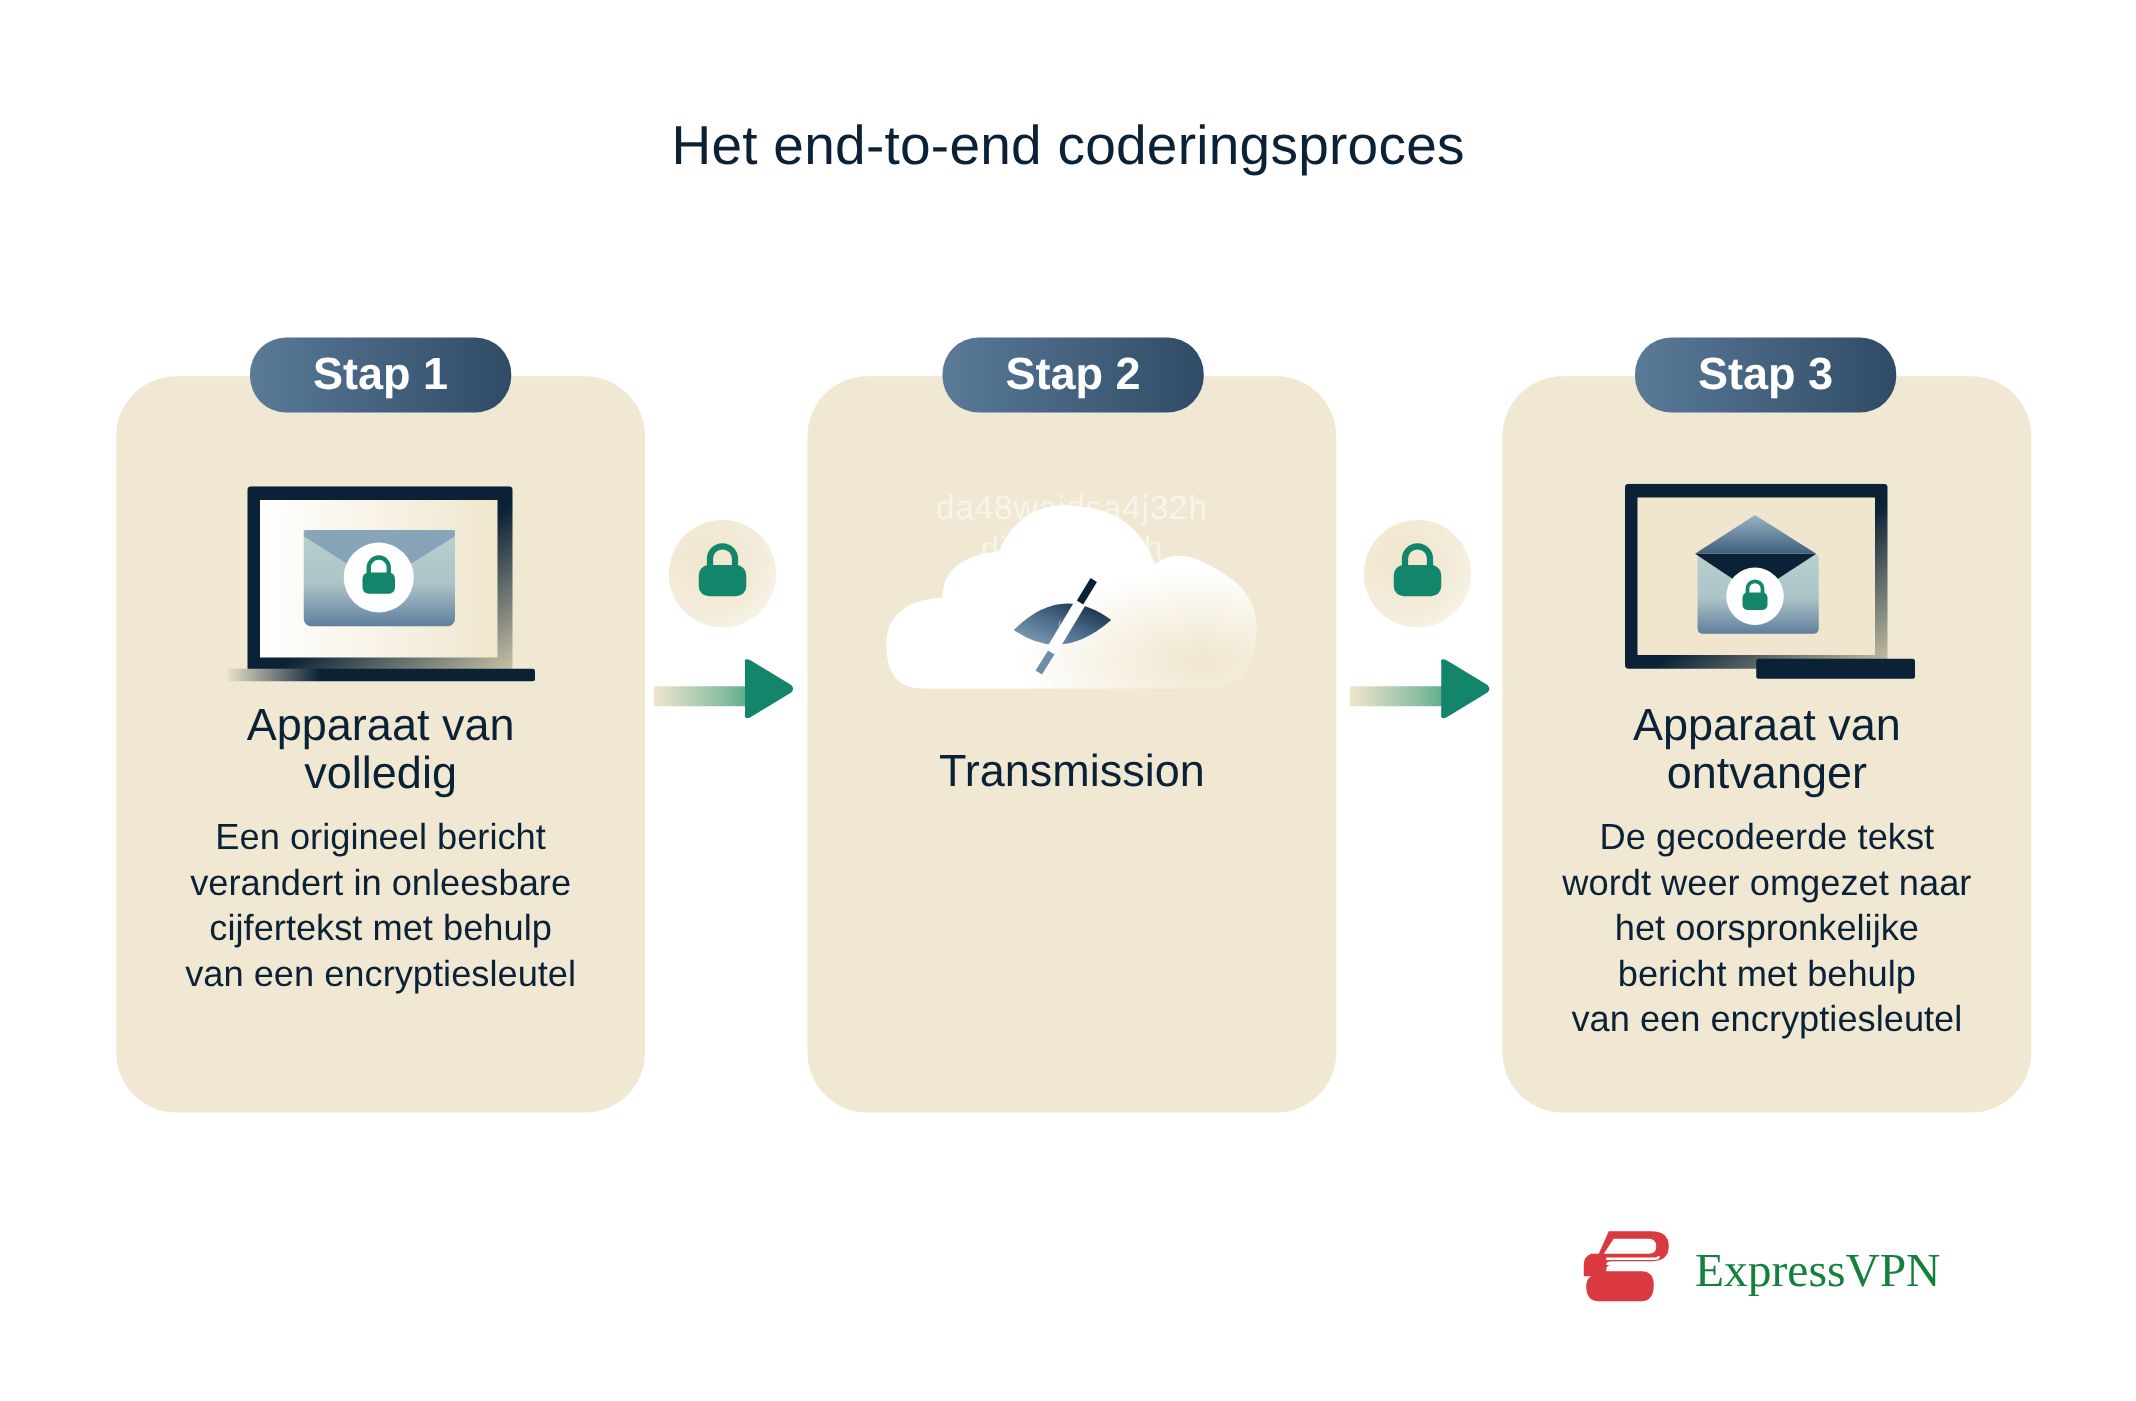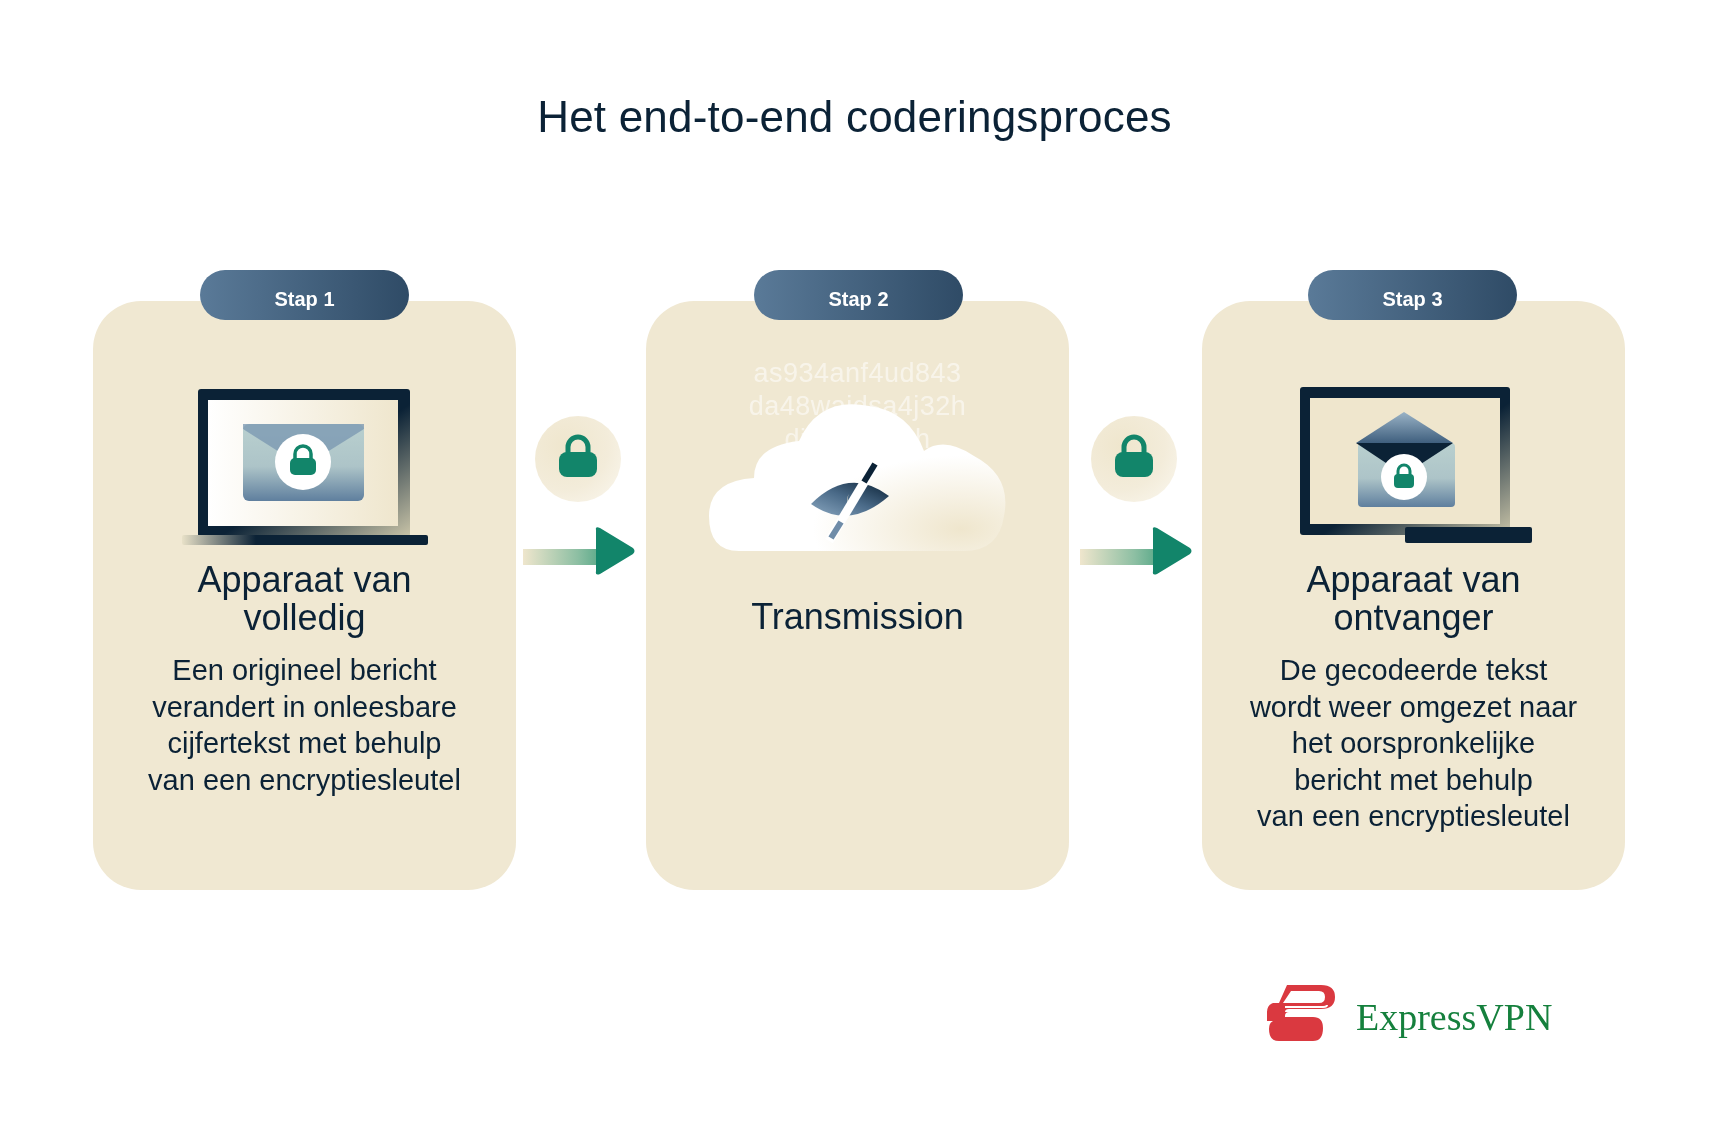"Stap 1" .pill { font-size: 20px -> 36px; height: 50px -> 60px }
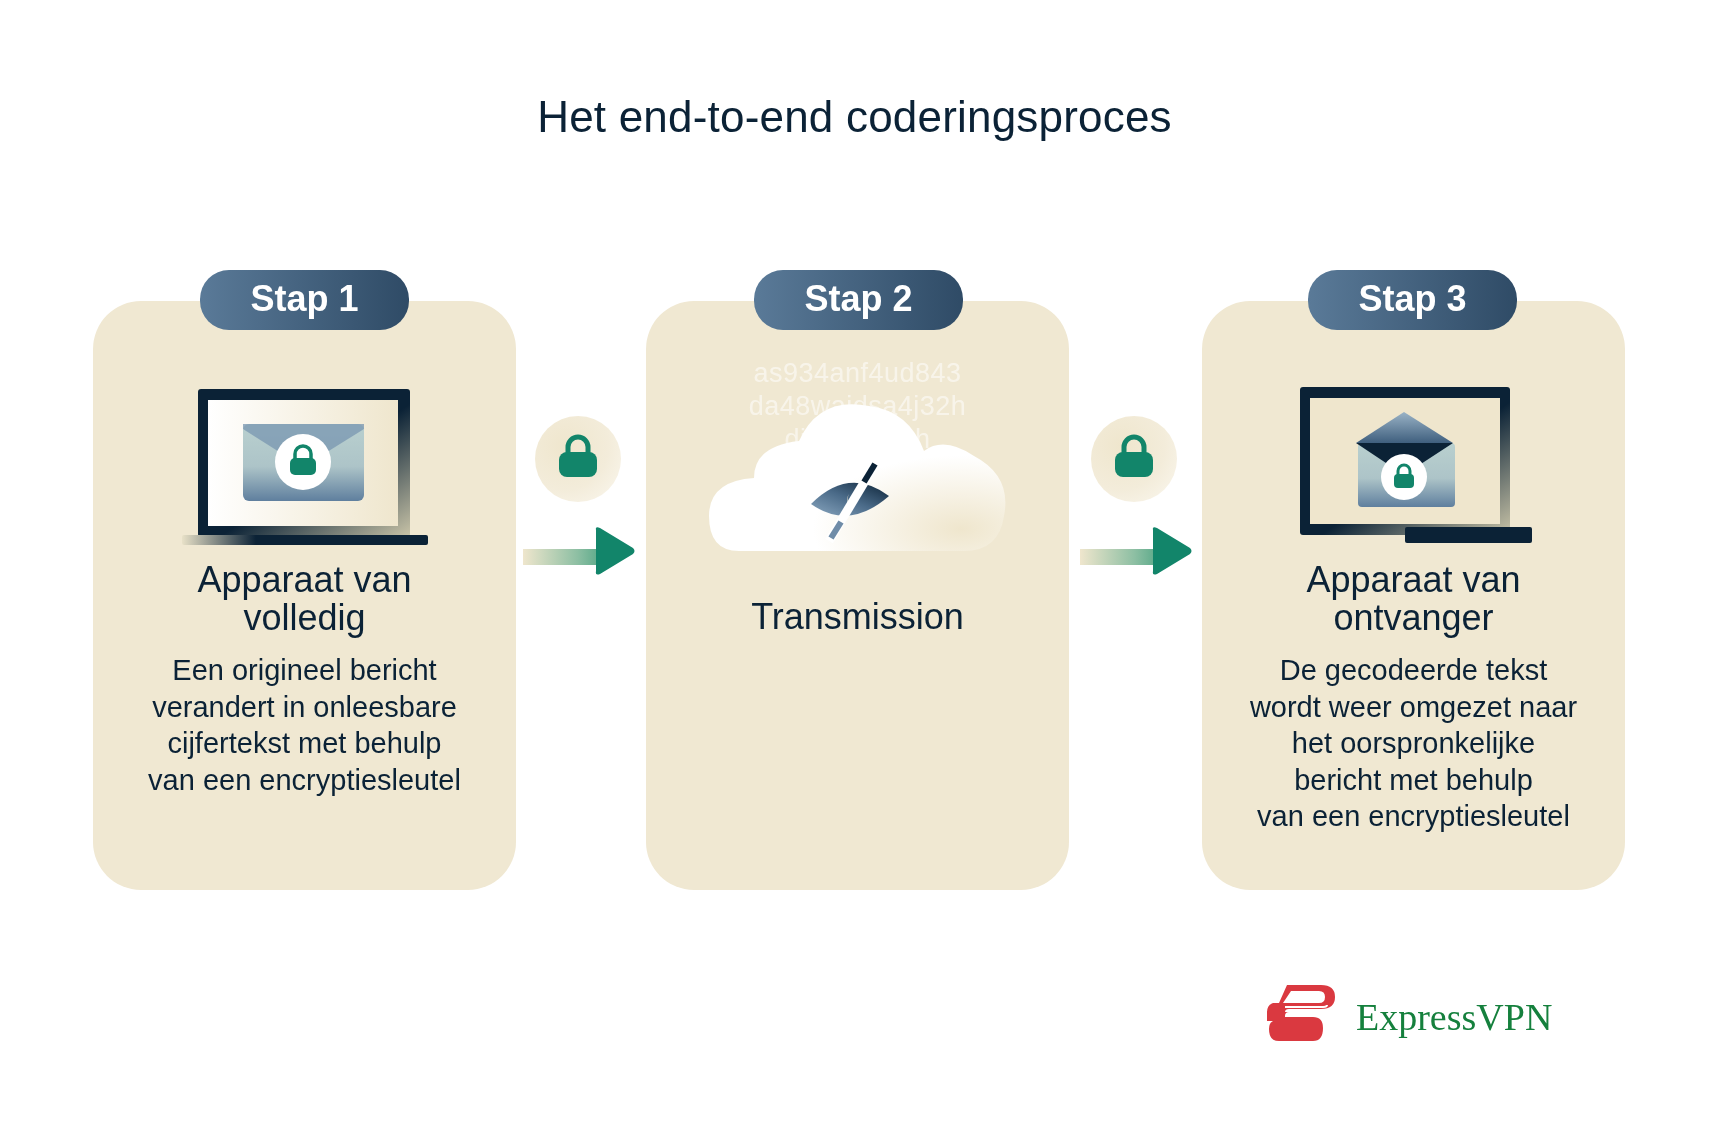"as934anf4ud843" div.cipher { html: <div>as934anf4ud843</div> -> none }
